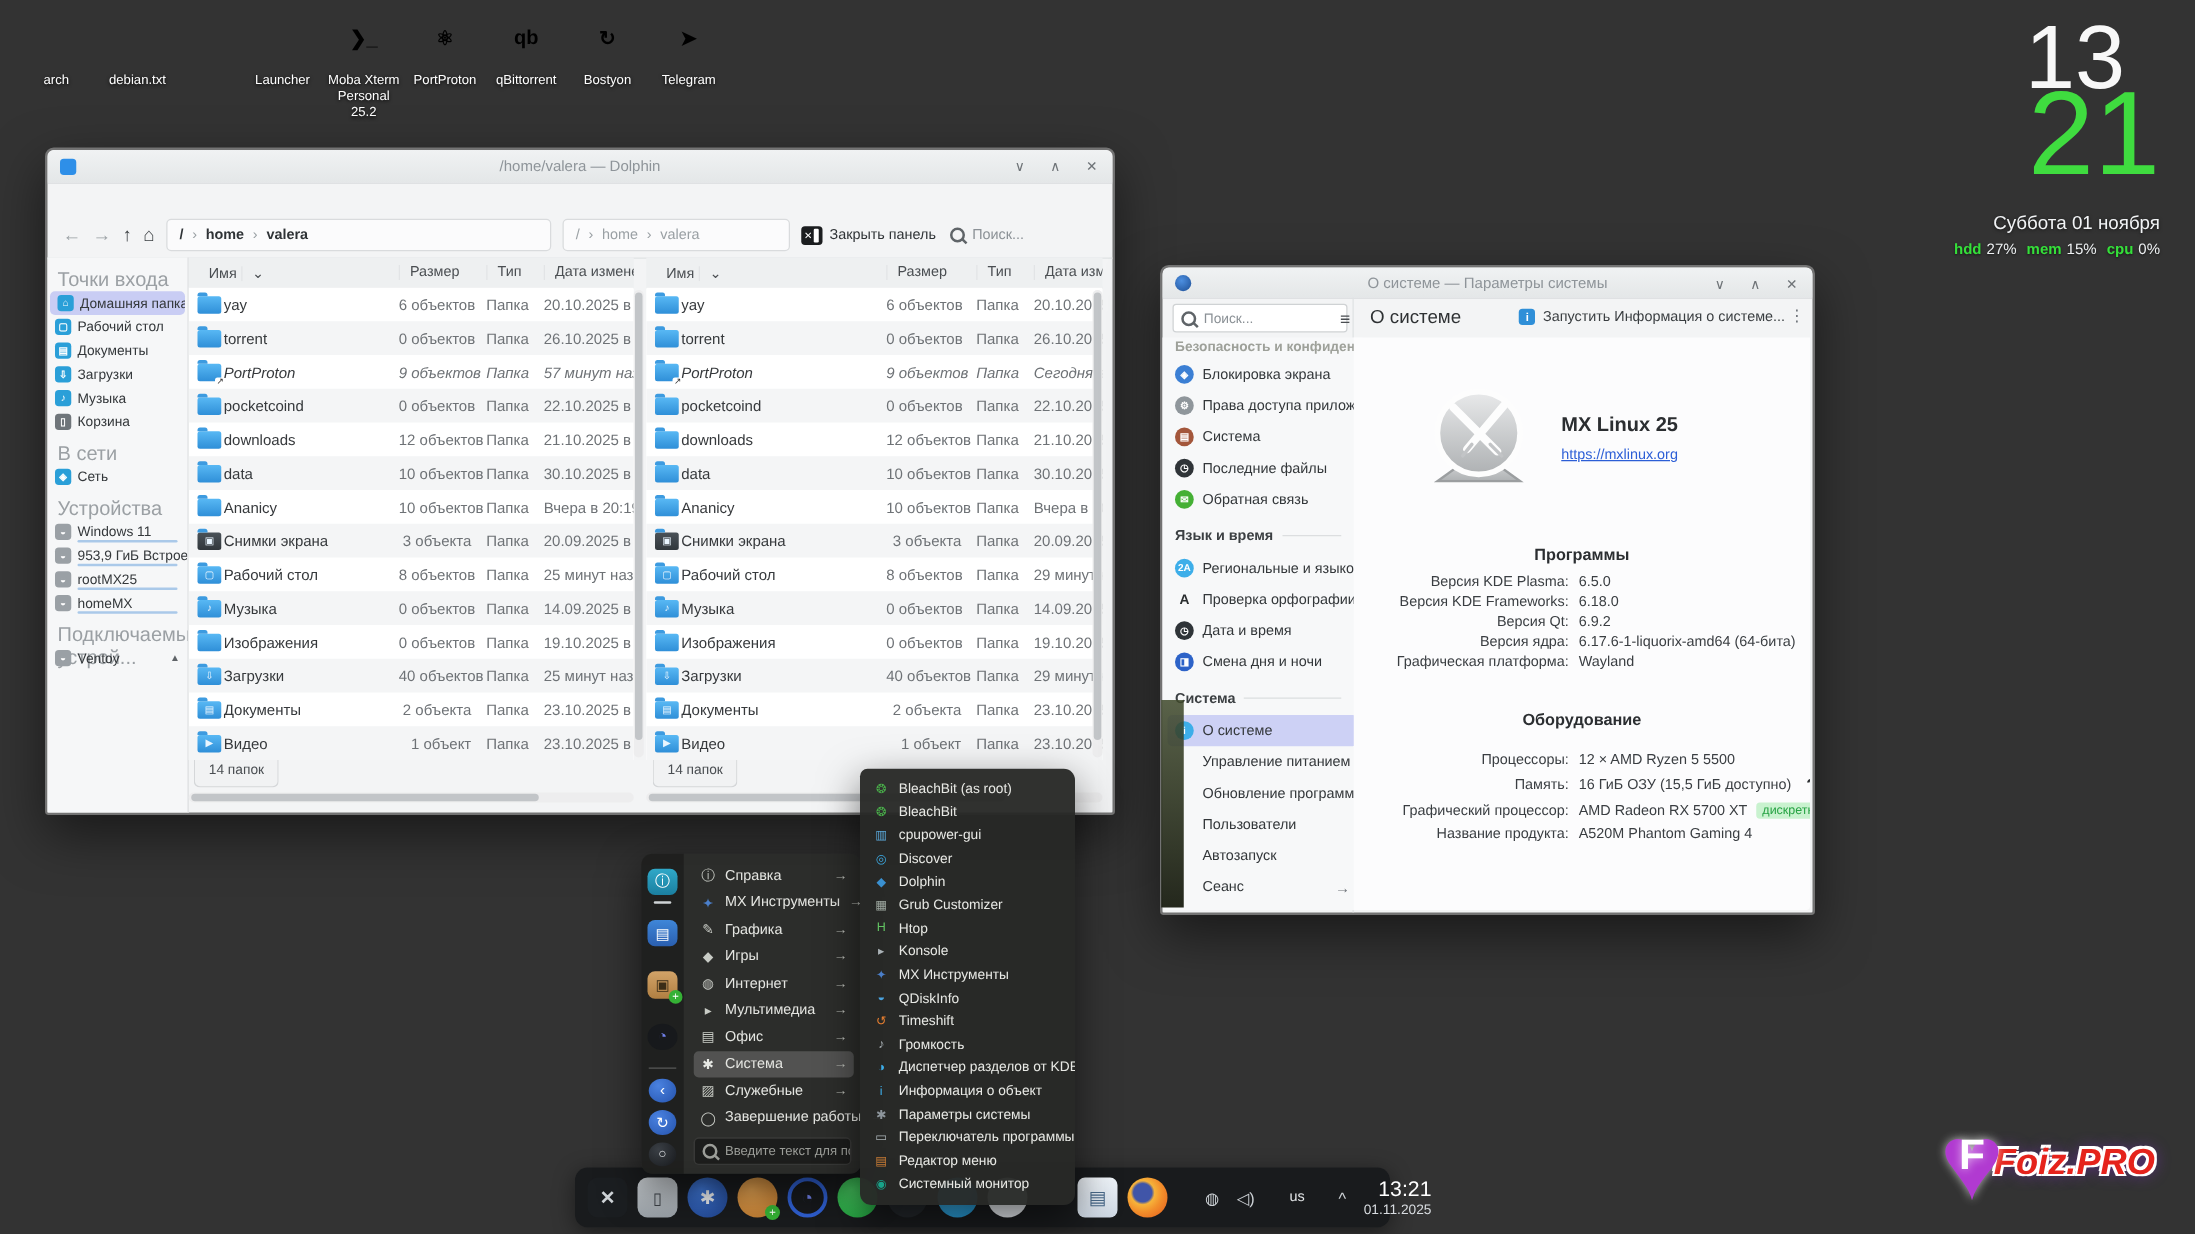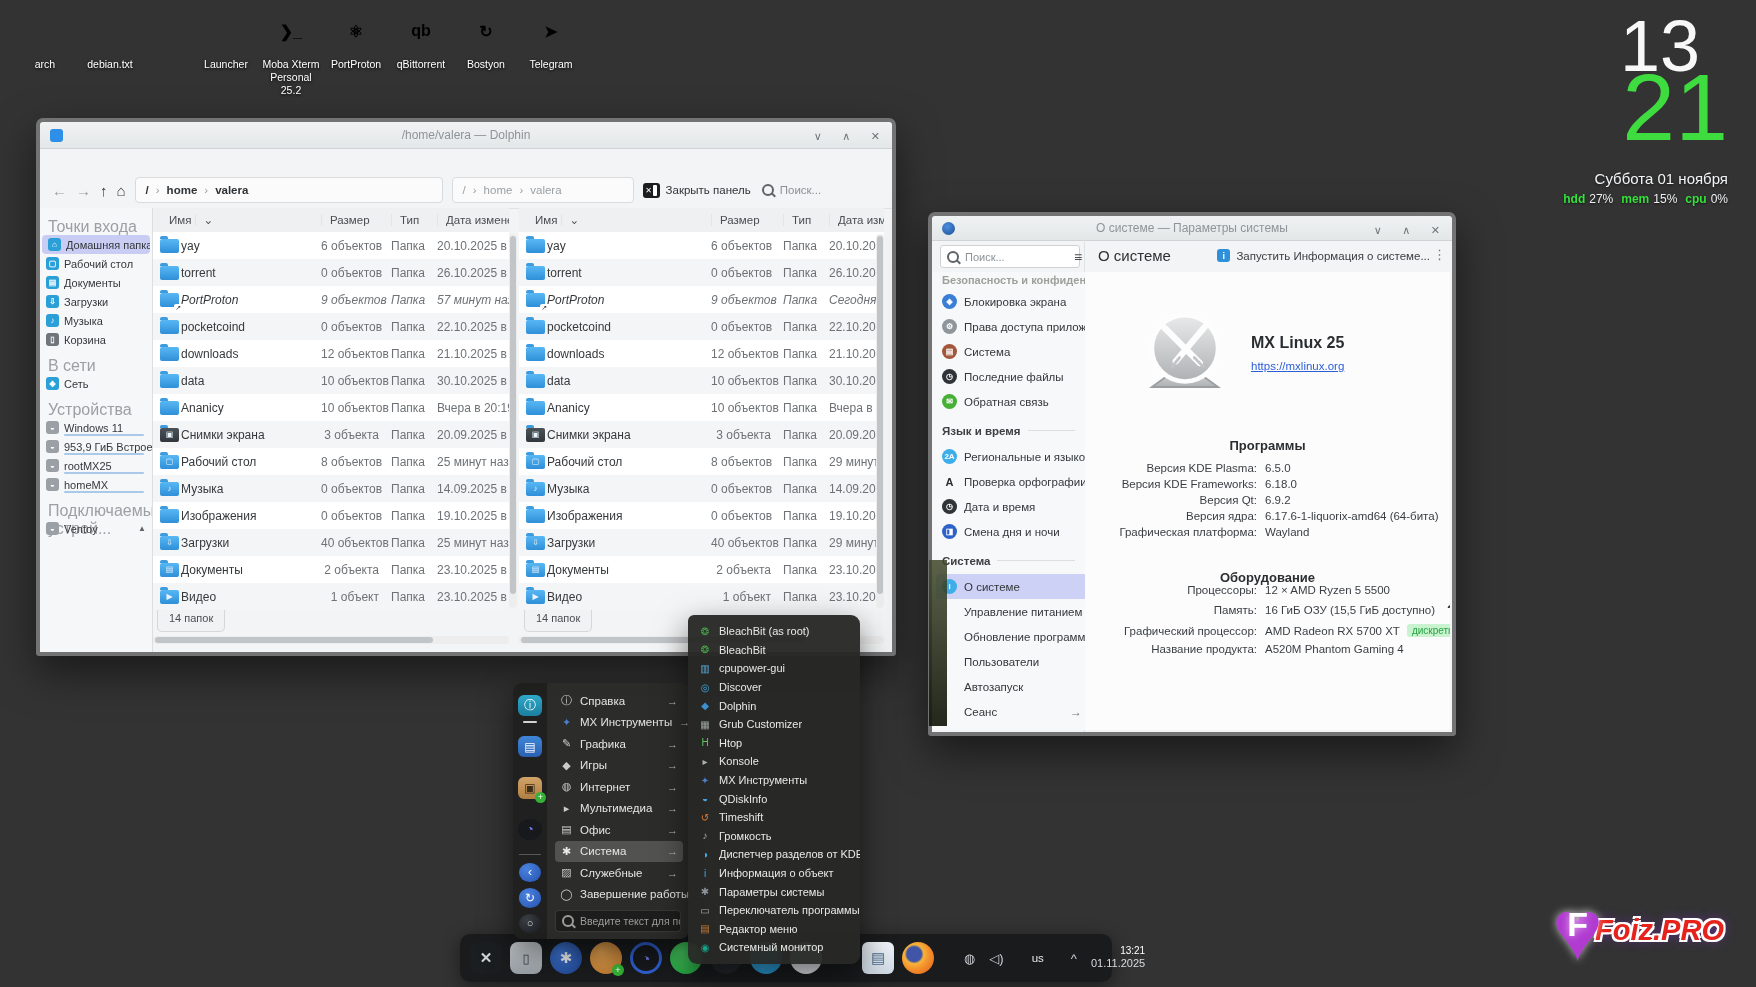"/home/valera — Dolphin" .win { border: 4px solid #737373 -> 2px solid #737373 }
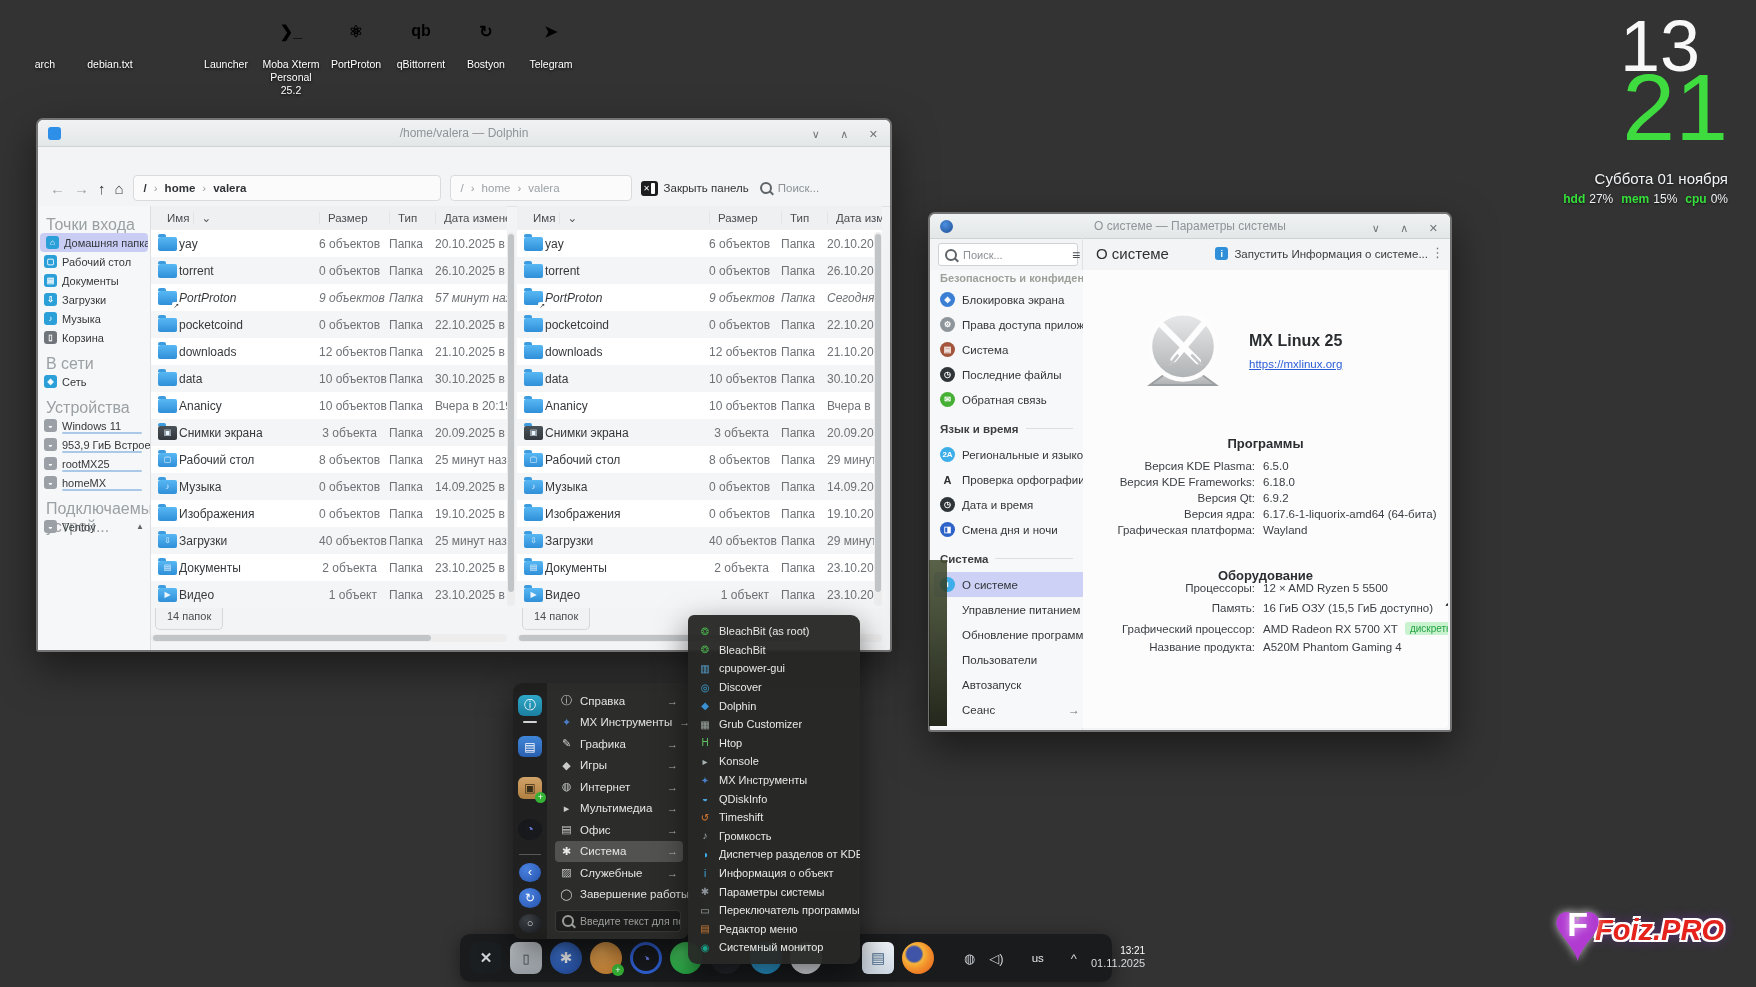"Процессоры:" .hwb { top: 312px -> 332px }
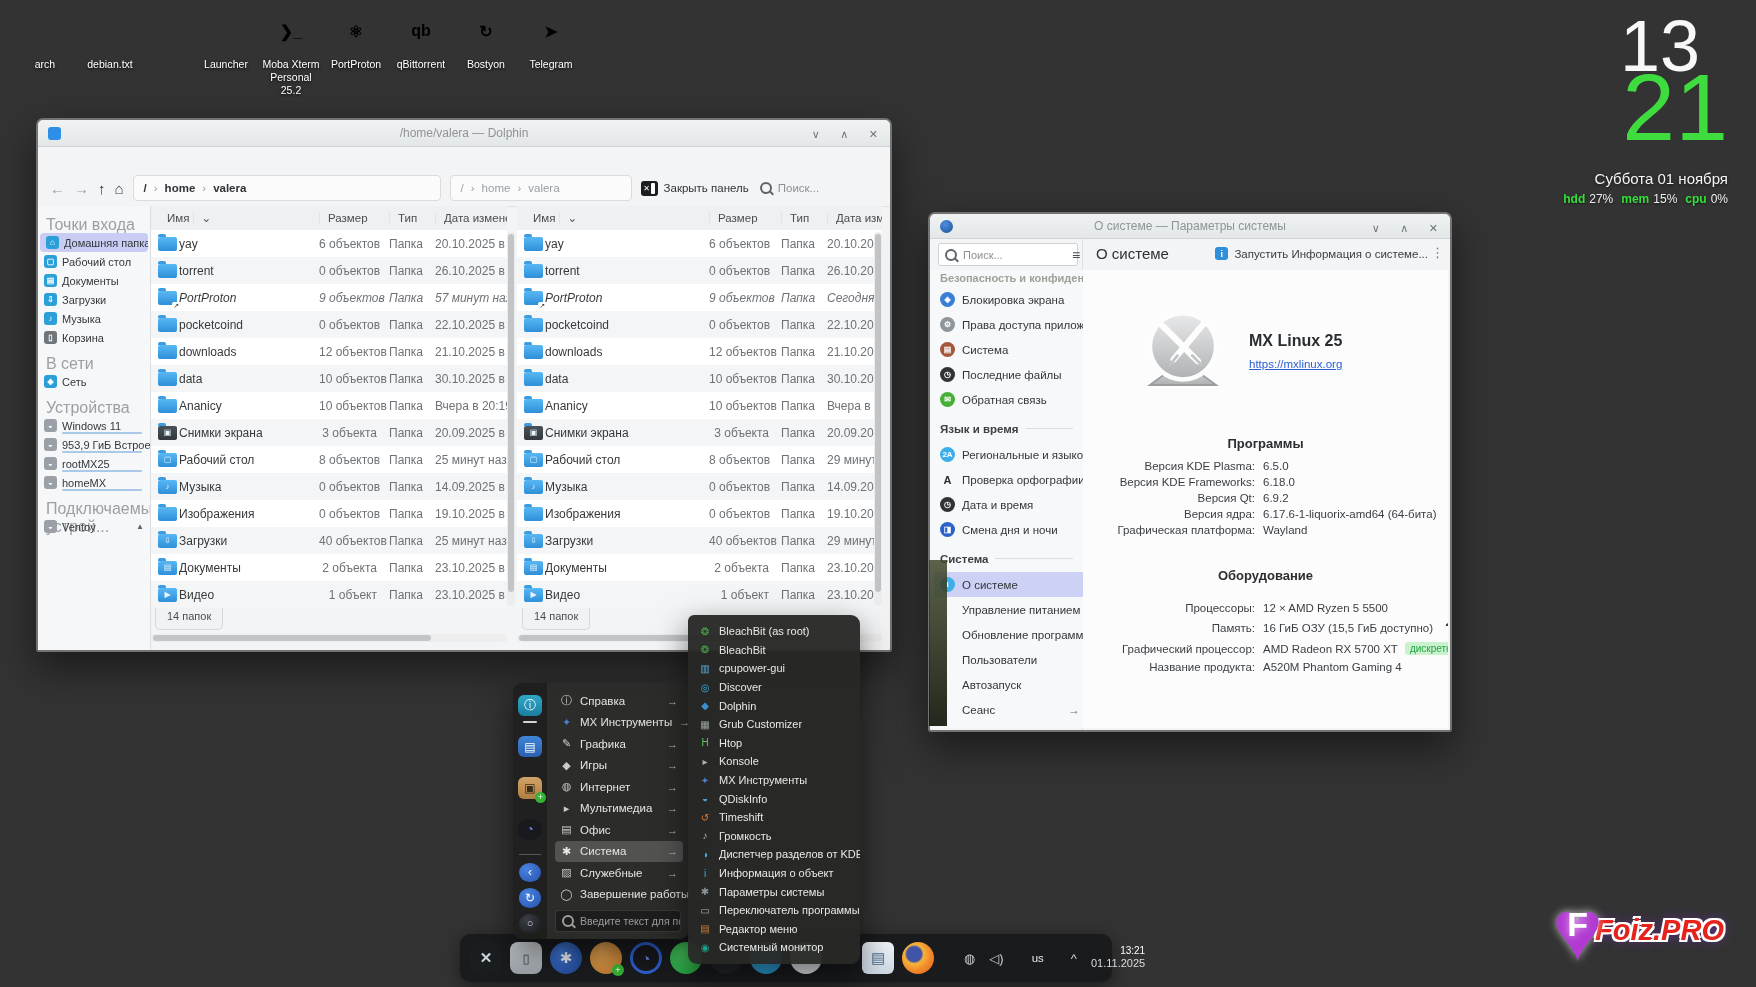"13:21" .tclock .tt { font-size: 10px -> 17px }
